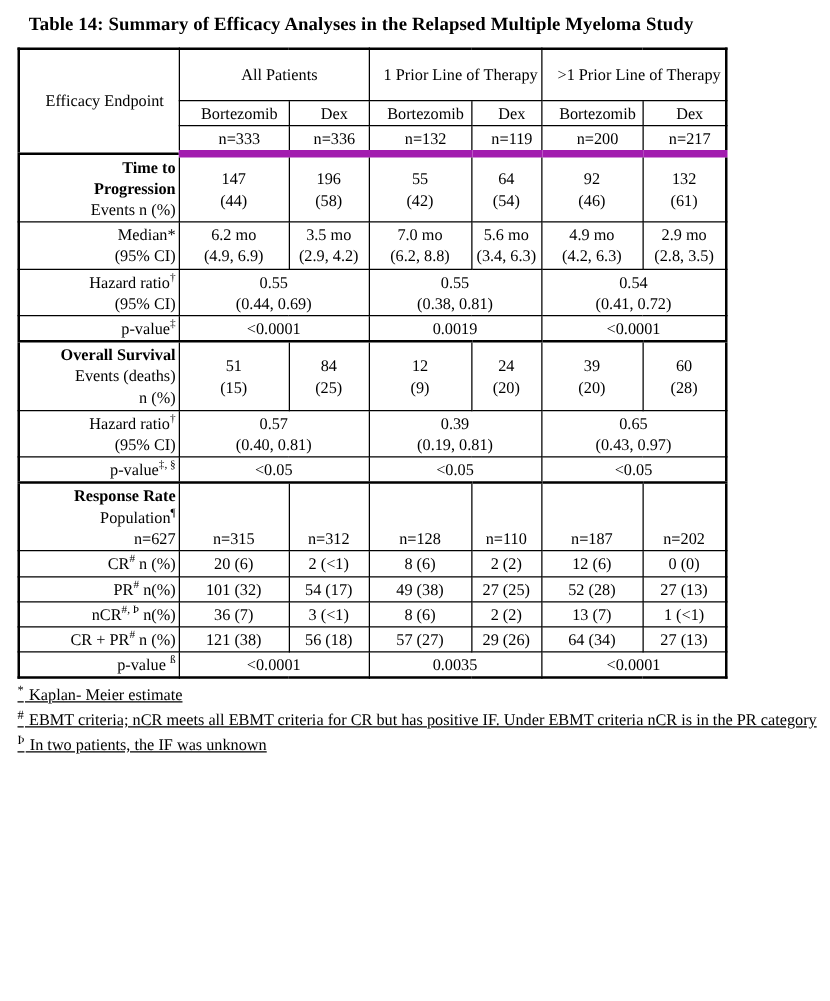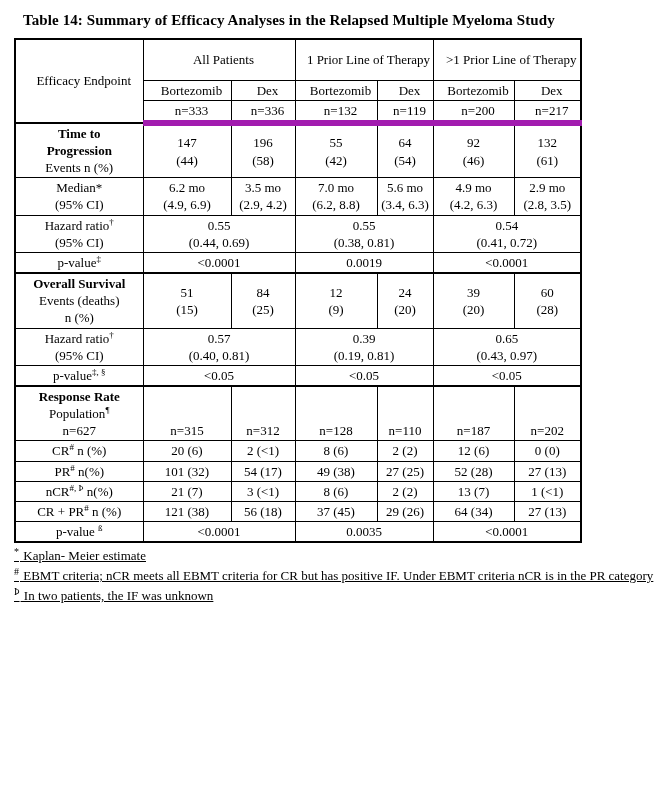"Time to" td.label { text-align: center -> right }
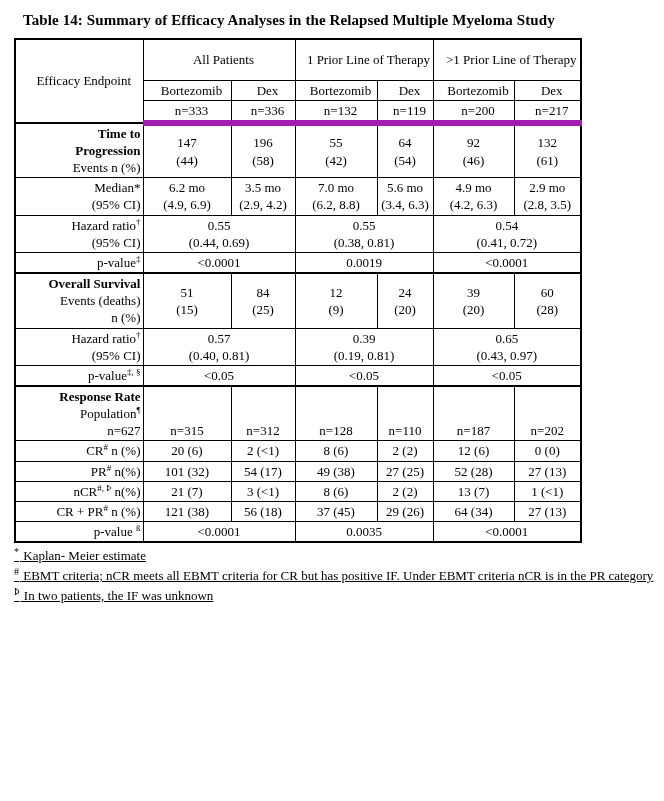"21 (7)" td.val { text: 21 -> 36 }
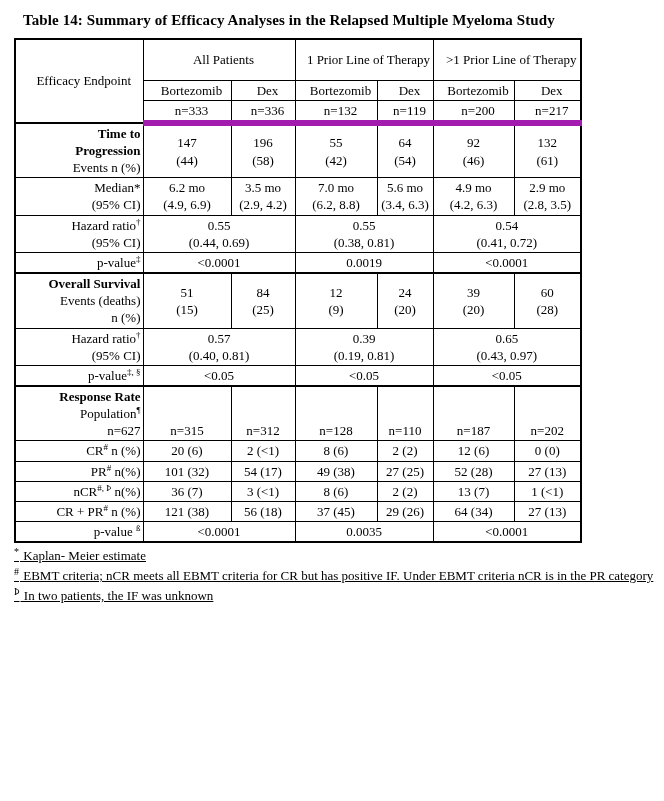"37 (45)" td.val { text: 37 (45 -> 57 (27 }
